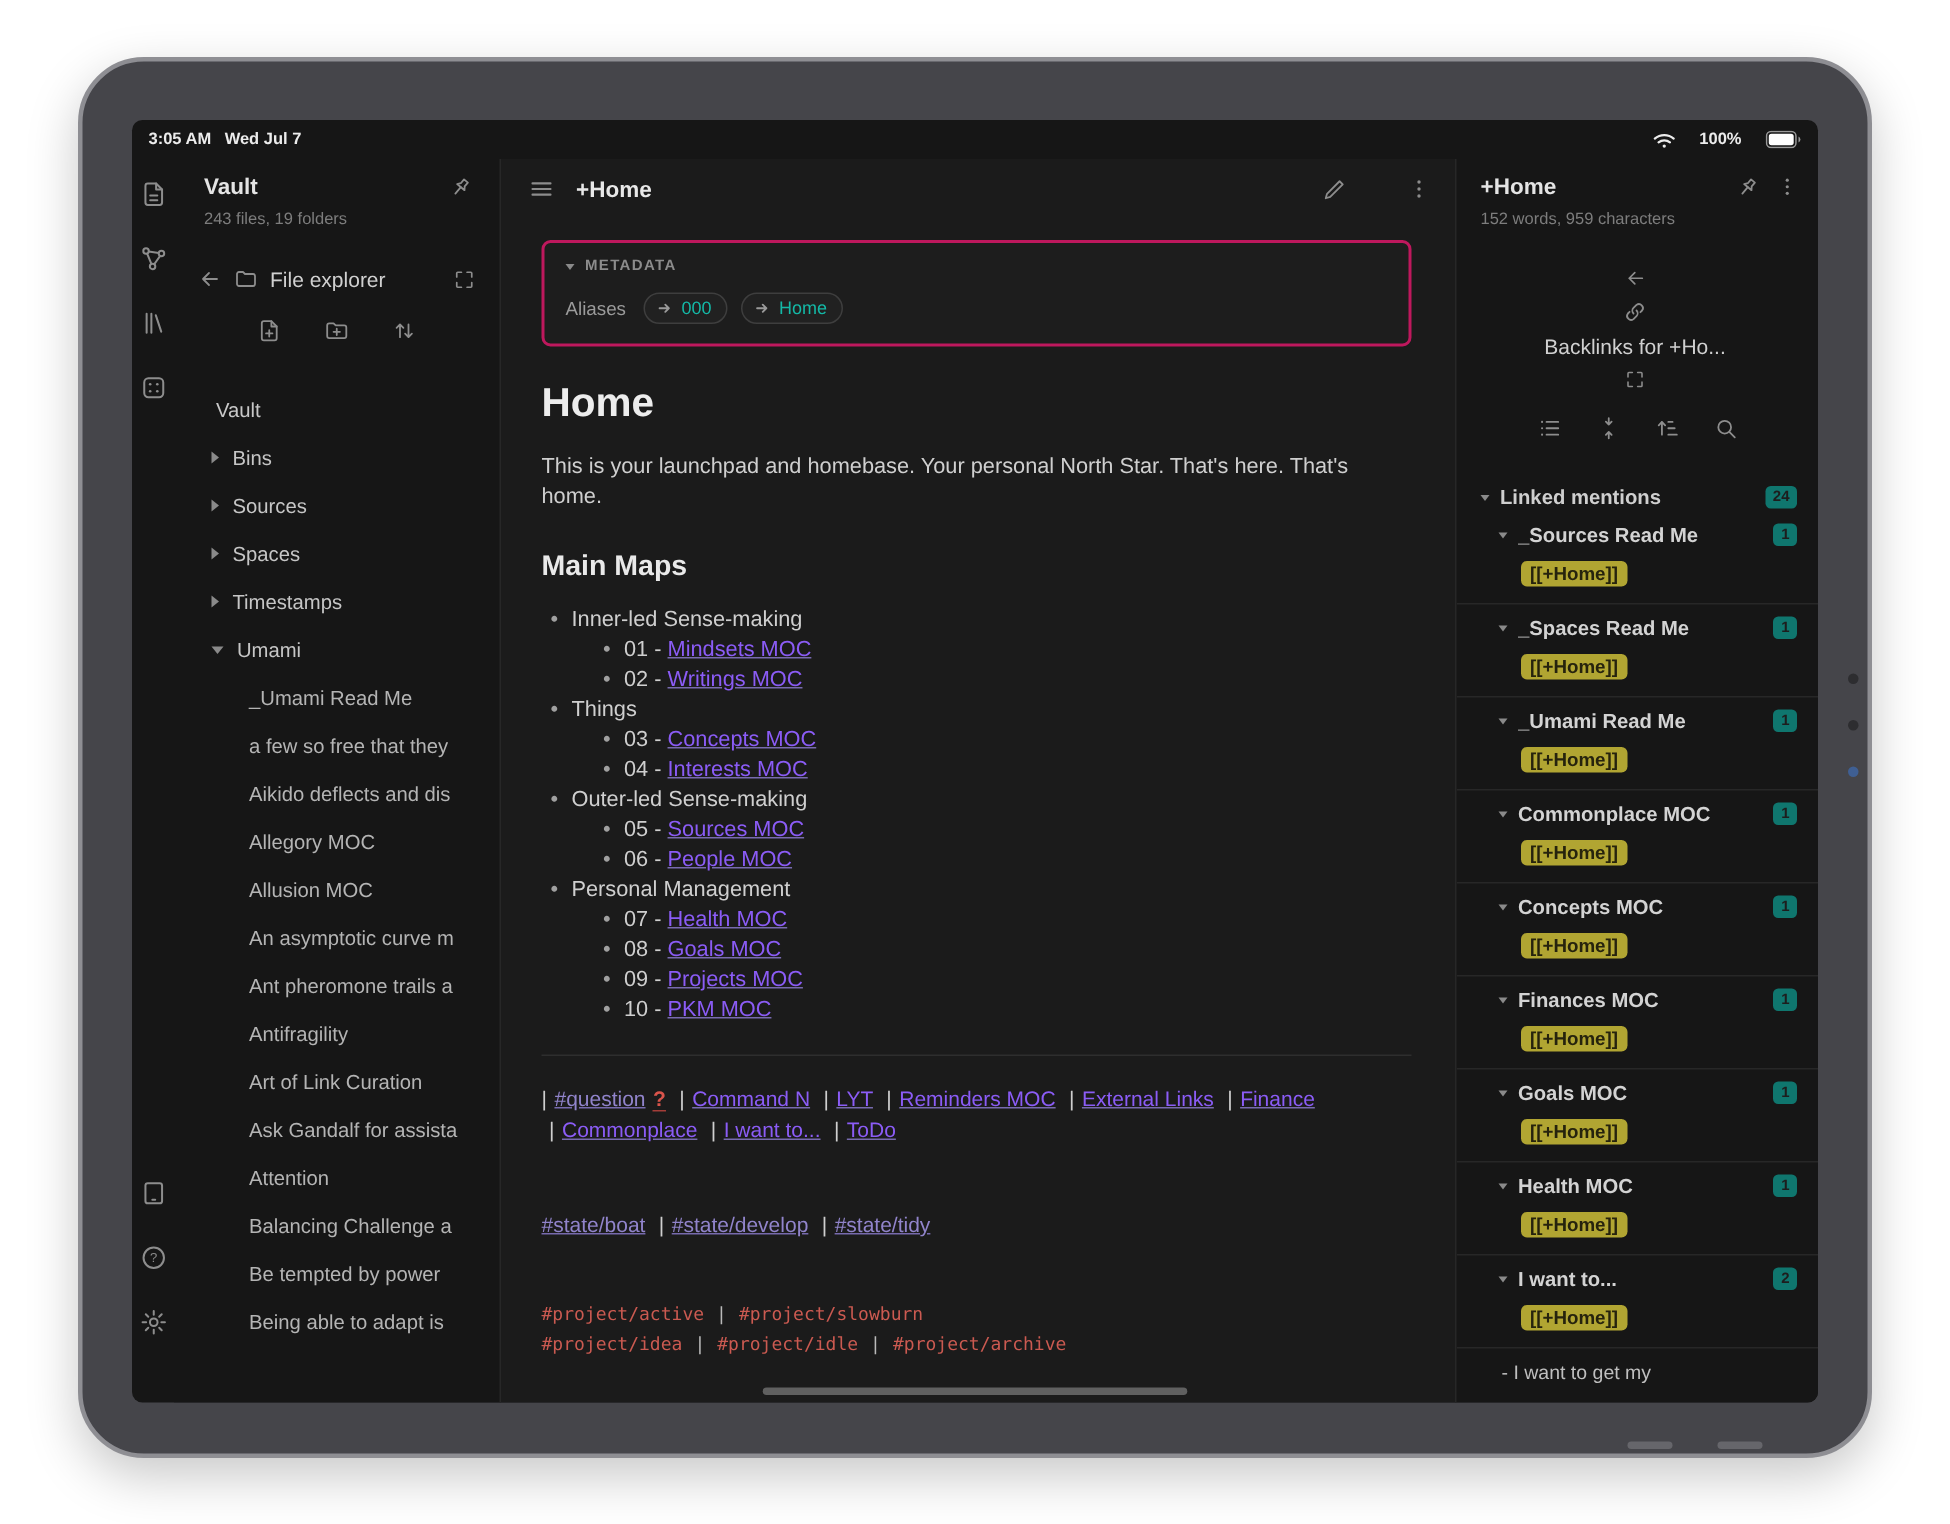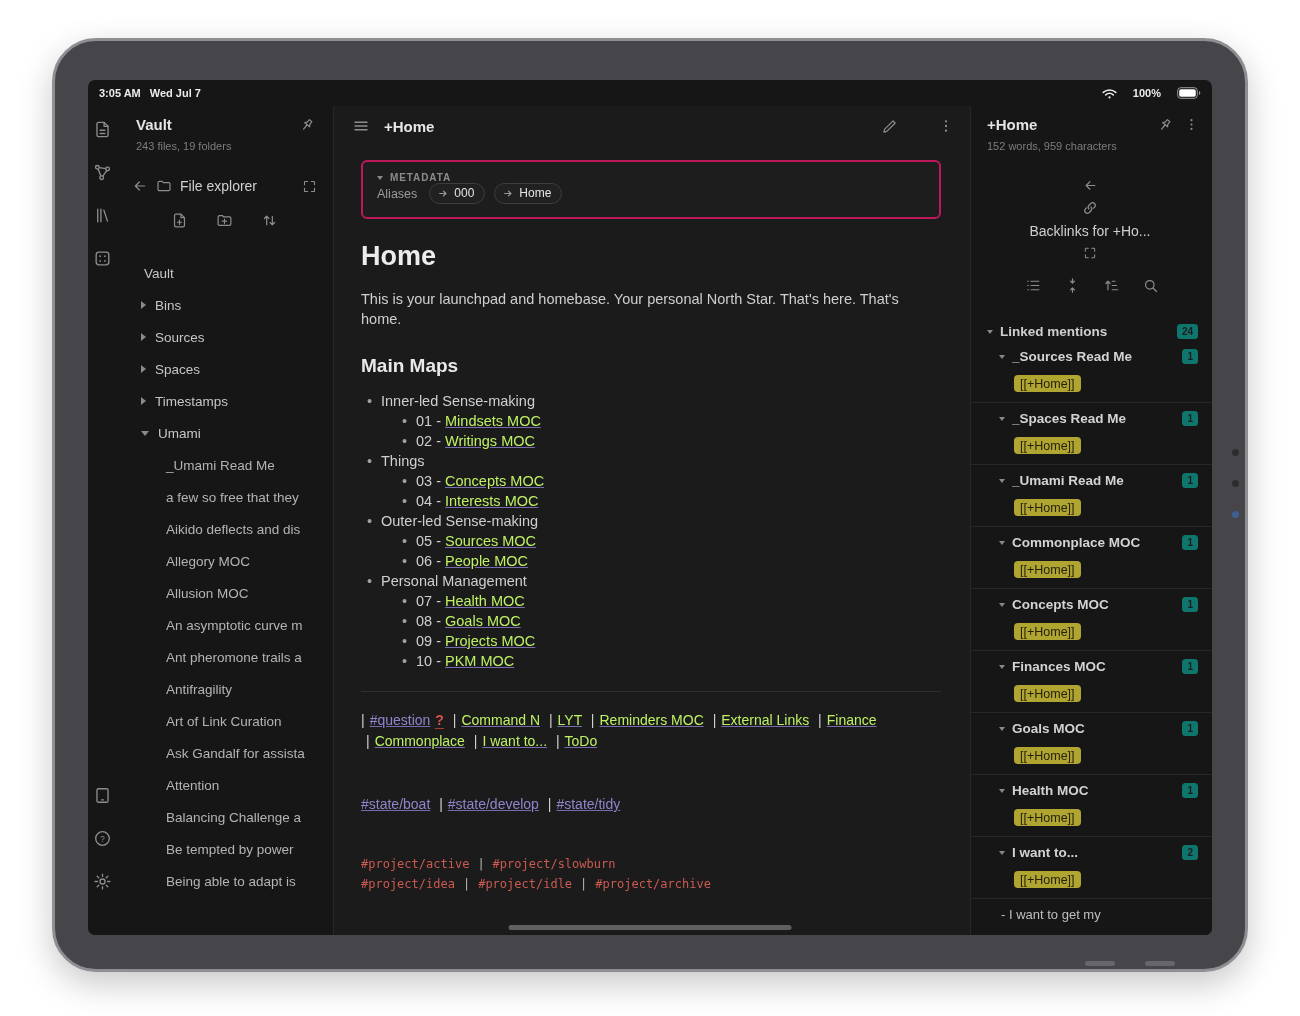"Aliases" .meta-row { margin-top: none -> 12px }
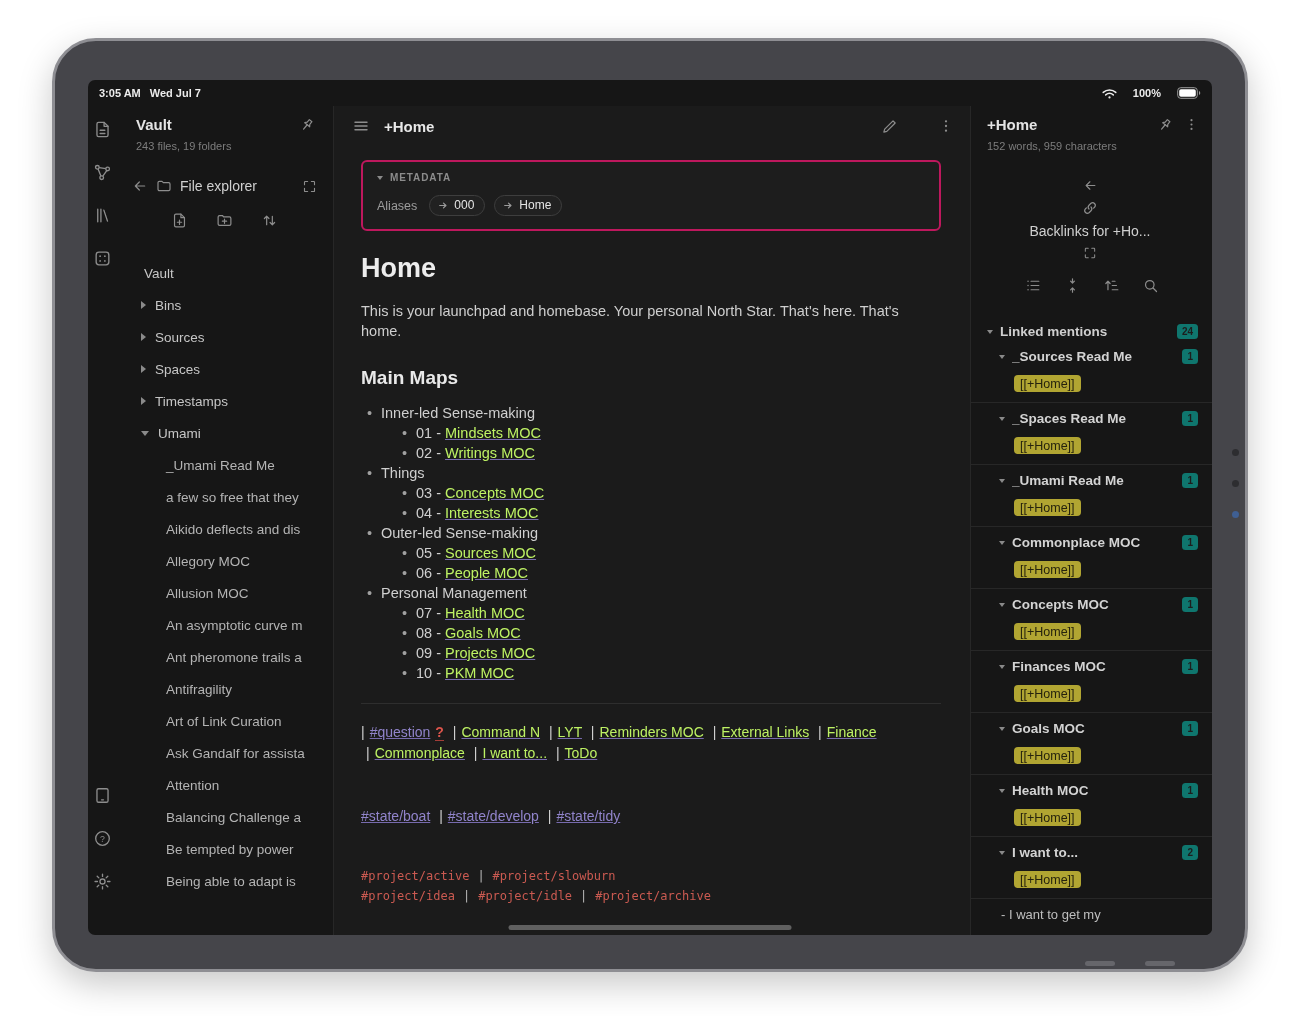"000" .pill { color: #e5e5e5 -> #14b8a6 }
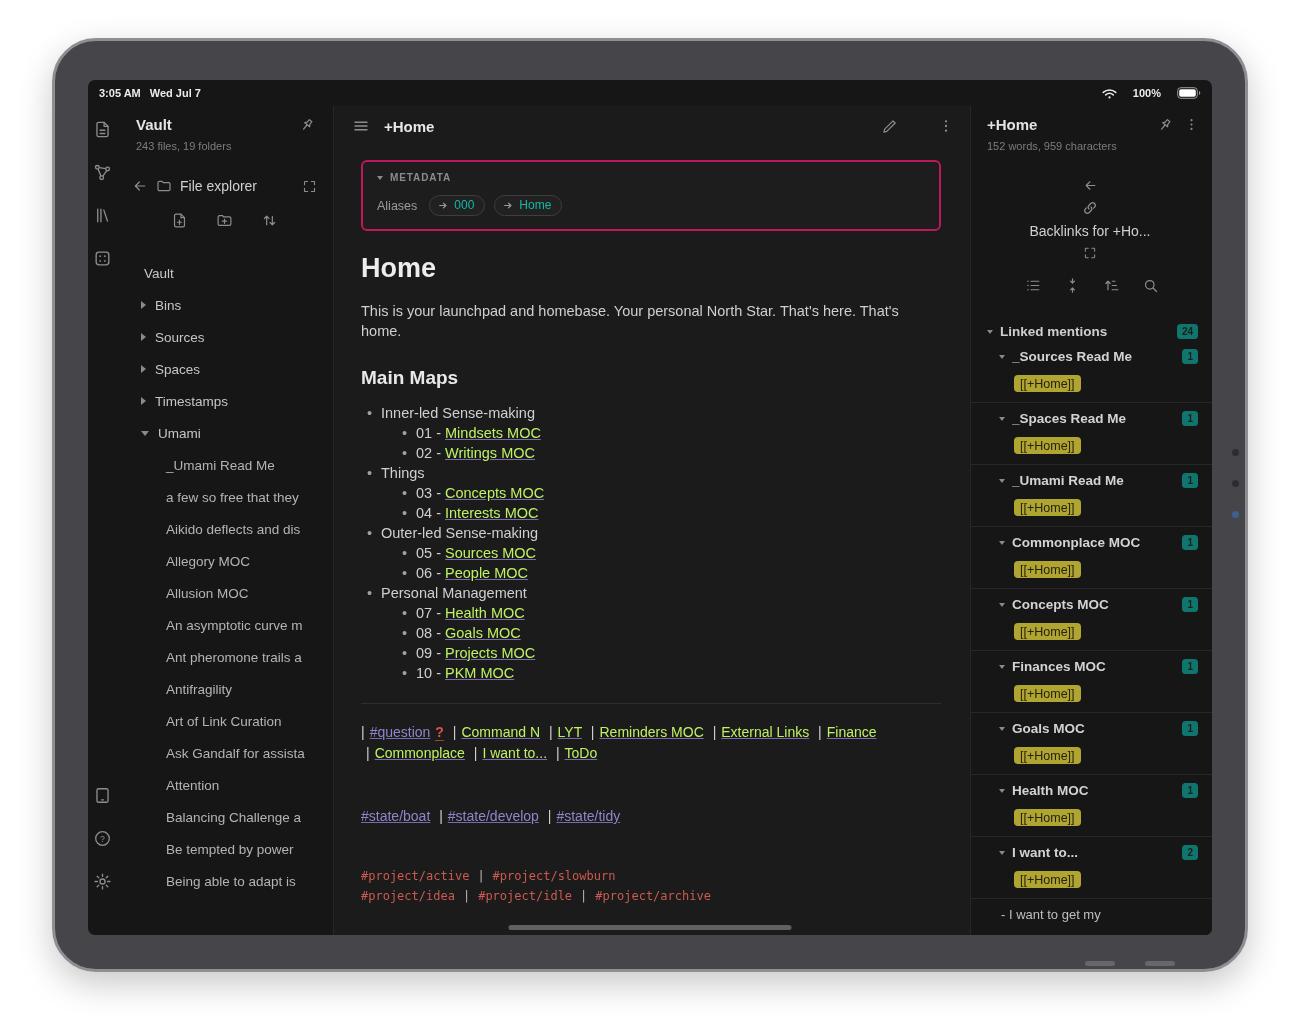"[[+Home]]" .hl { font-weight: 400 -> 700 }
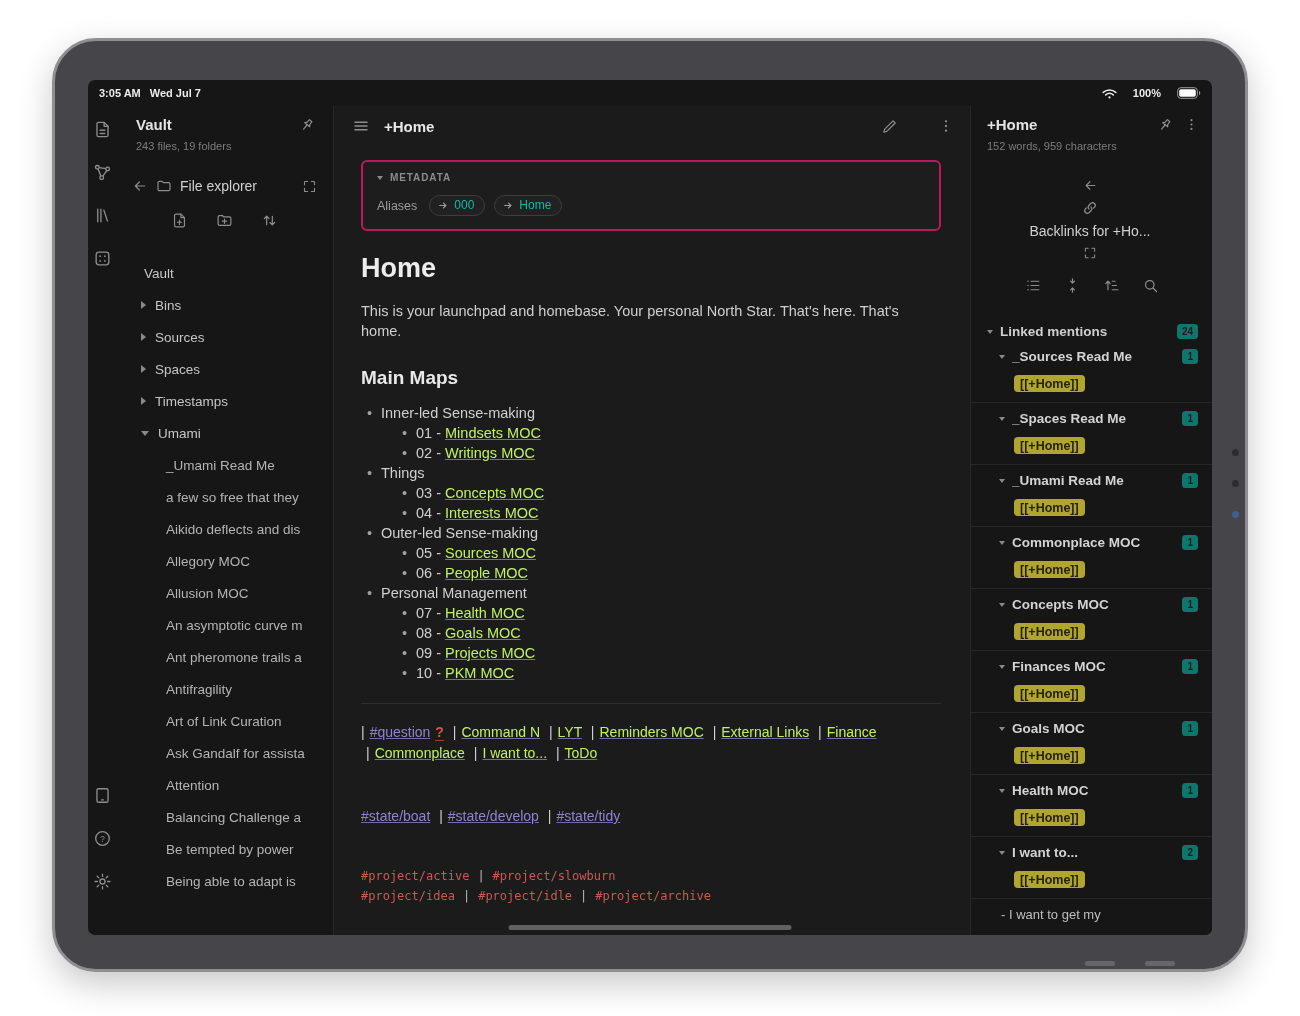"Mindsets MOC" .ilink { color: #bef264 -> #8b5cf6 }
